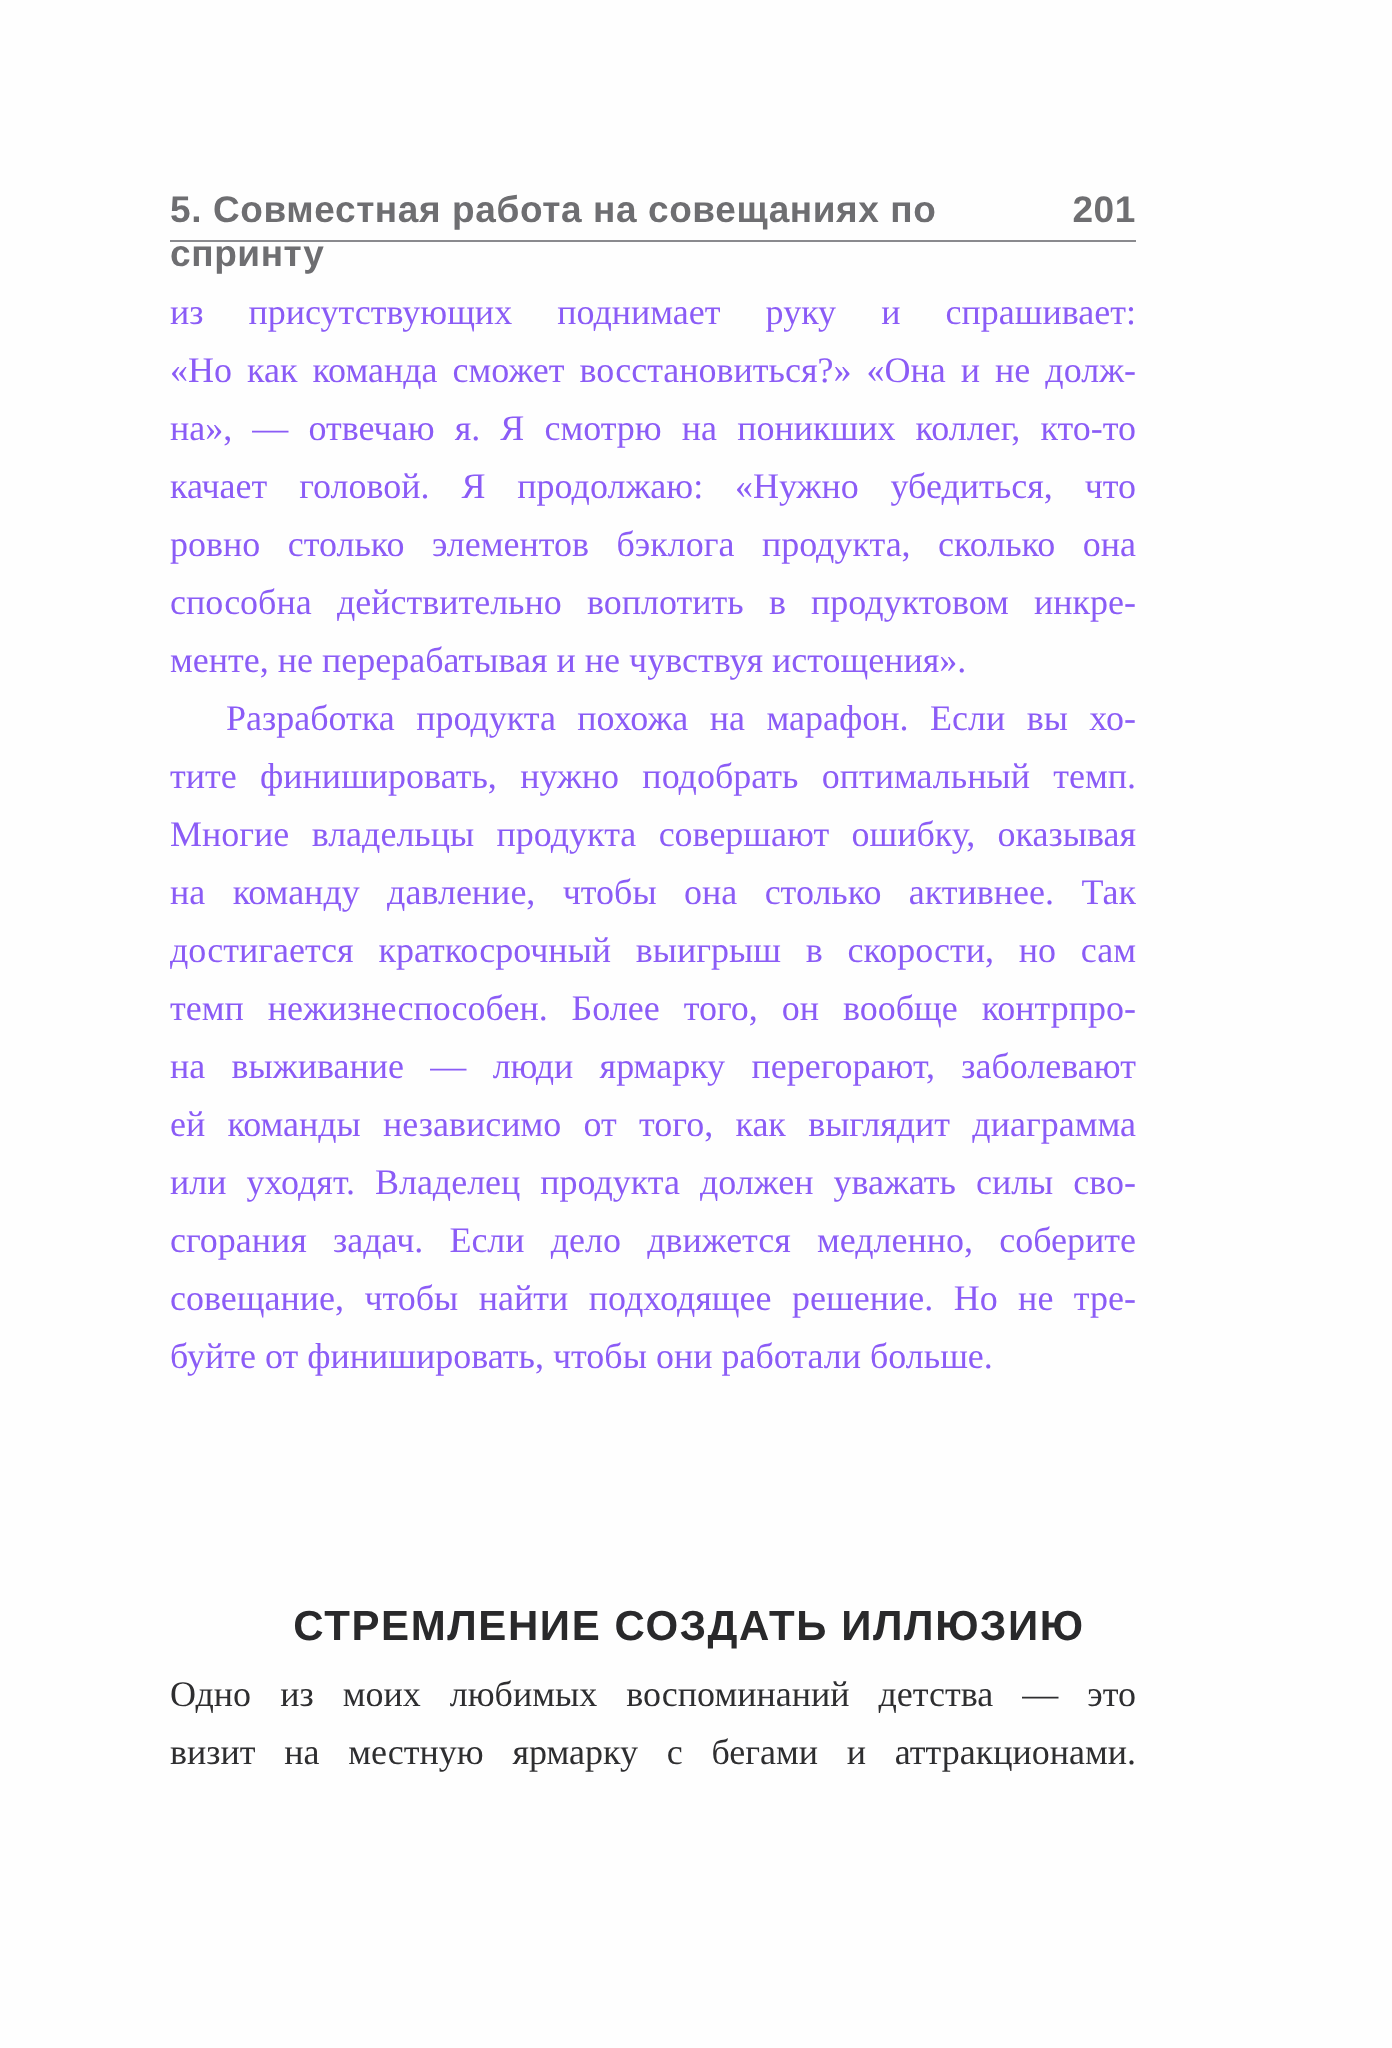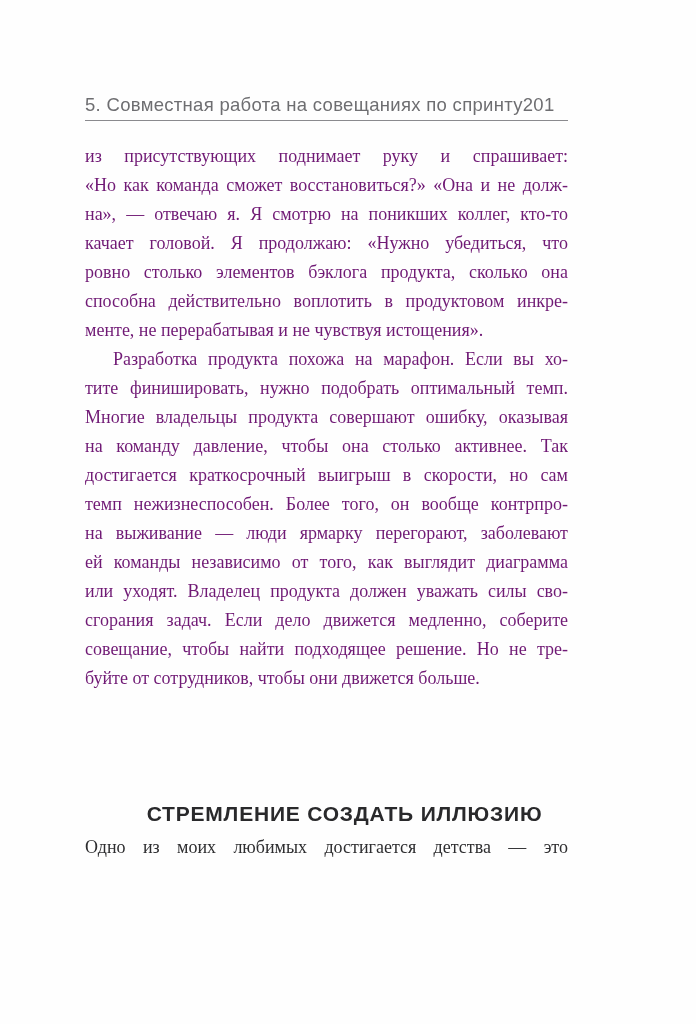"5. Совместная работа на совещаниях" .running-header { font-weight: 400 -> 700 }
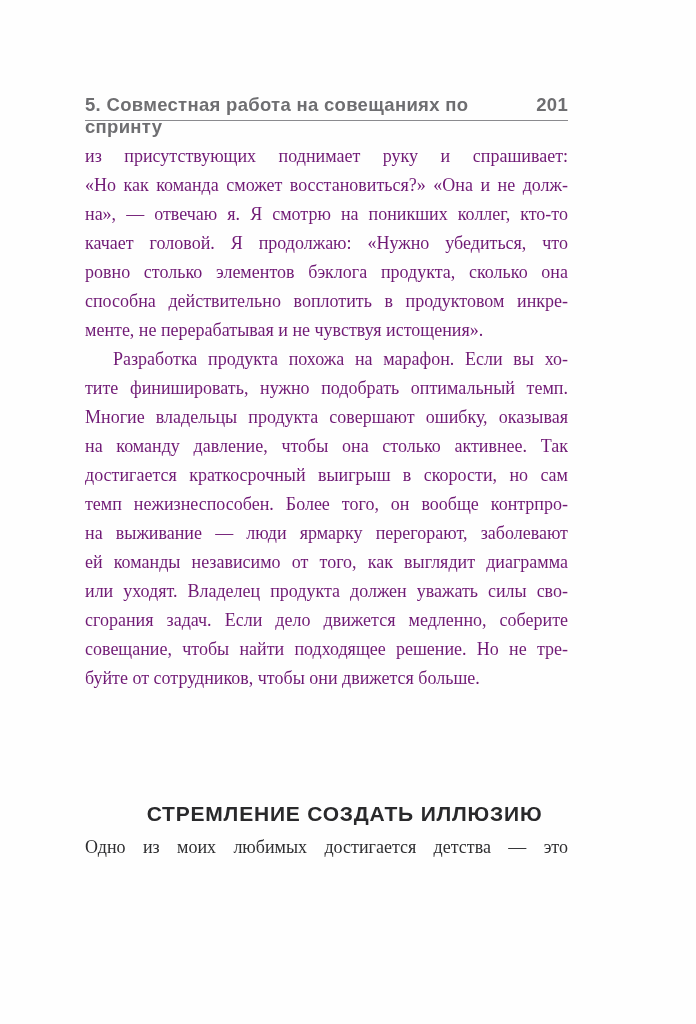"из присутствующих поднимает руку и" .text-block { color: #701a75 -> #8b5cf6 }
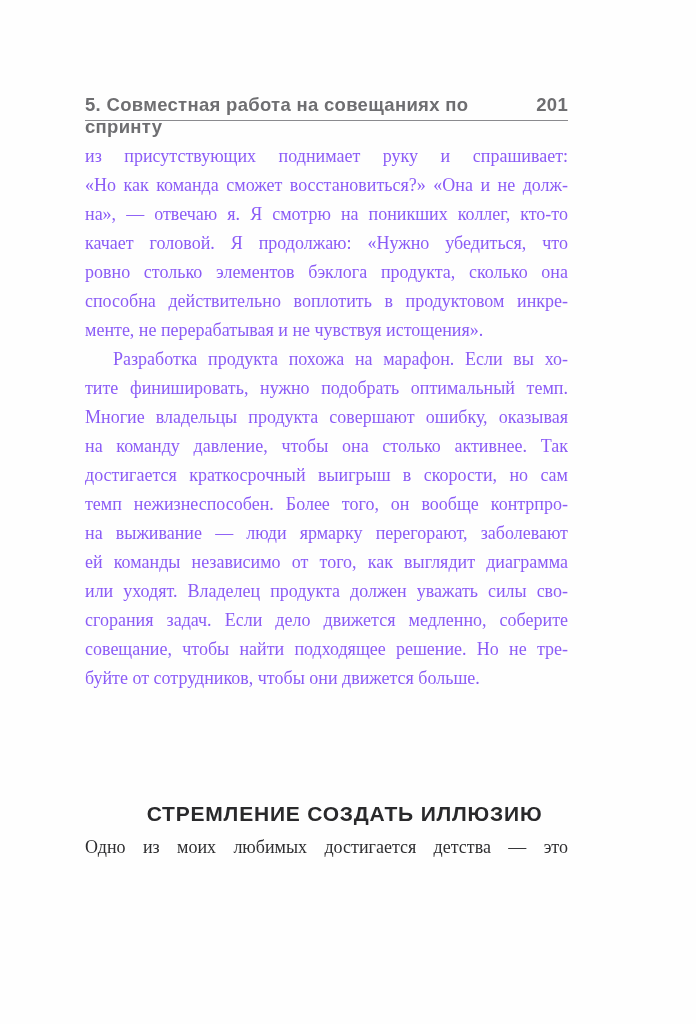"буйте от сотрудников, чтобы они" div.line { text: сотрудников, чтобы они движется -> финишировать, чтобы они работали }
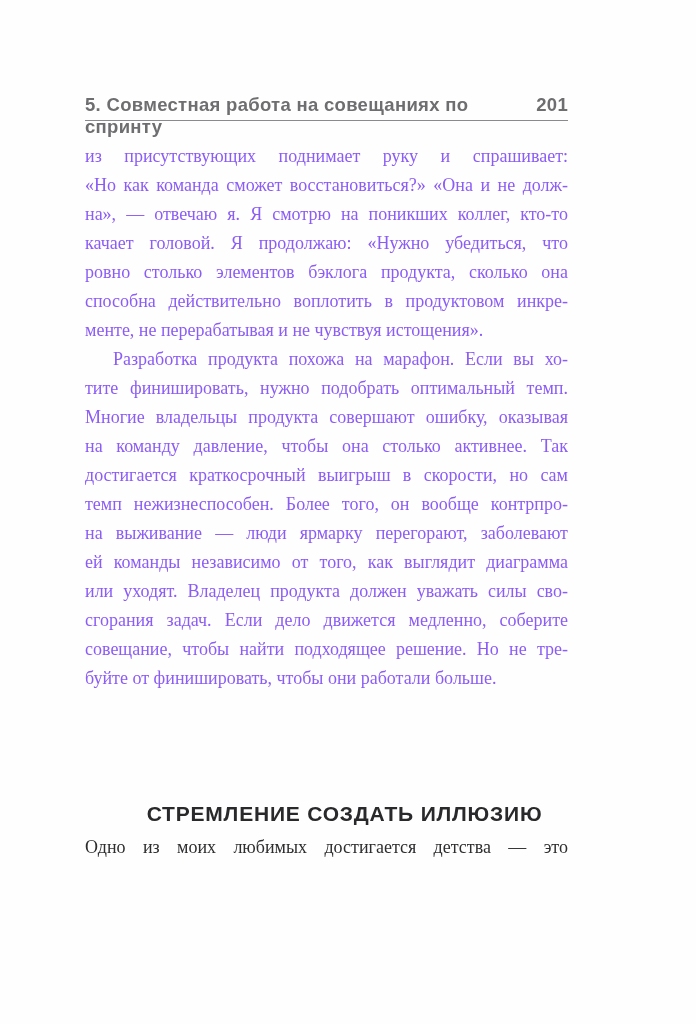"Одно из моих любимых достигается" div.line { text: достигается -> воспоминаний }
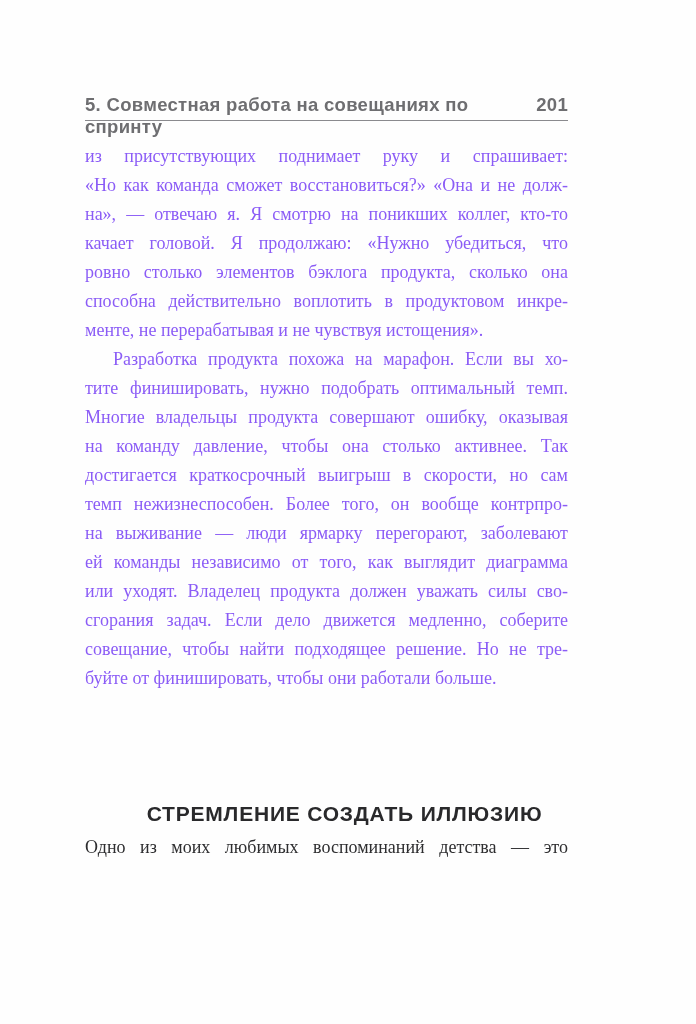"визит на местную ярмарку с" div.line { html: none -> <div>визит на местную ярмарку с бегами и аттракционами.</div> }
